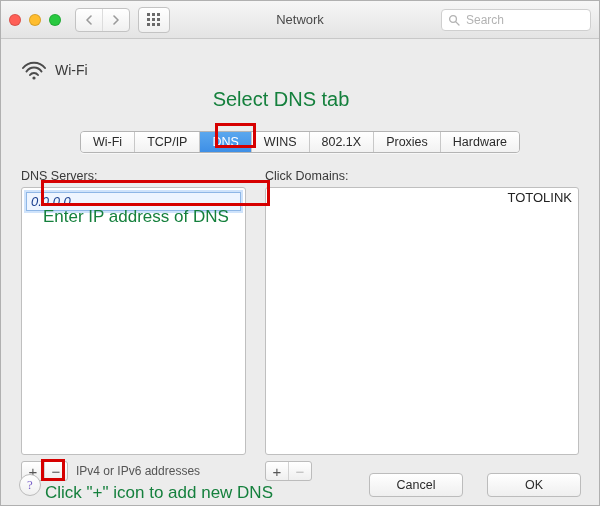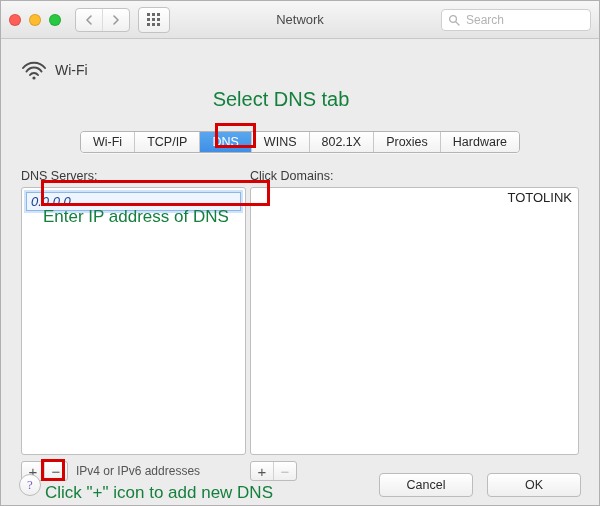"DNS Servers:" .cols { gap: 4px -> 19px }
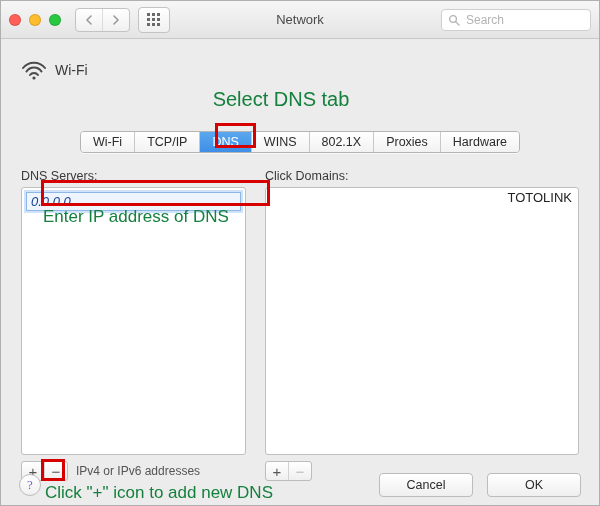"Cancel" .footer-btns { gap: 14px -> 24px }
